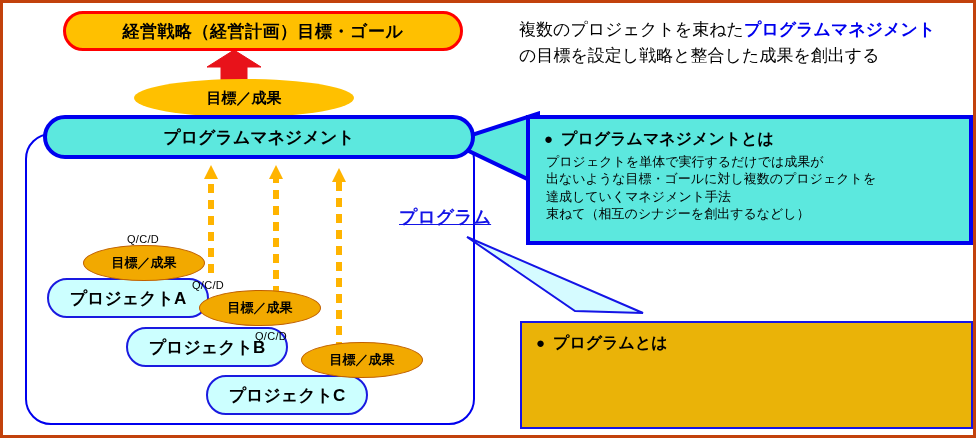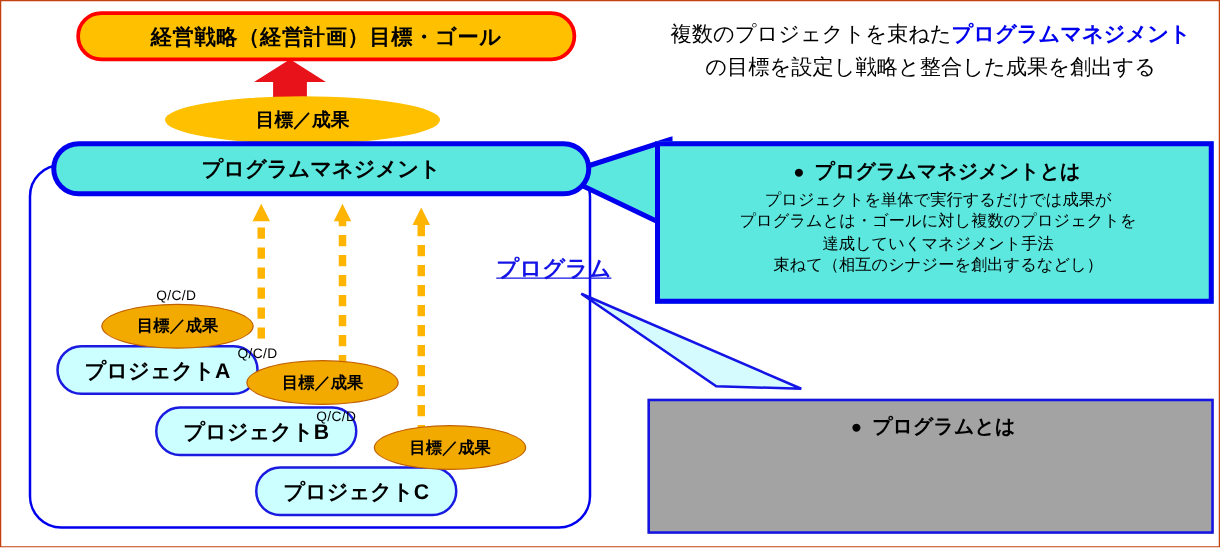"経営戦略（経営計画）目標・ゴール" #canvas { border: 1px solid #c2410c -> 3px solid #c2410c; text-align: center -> none }
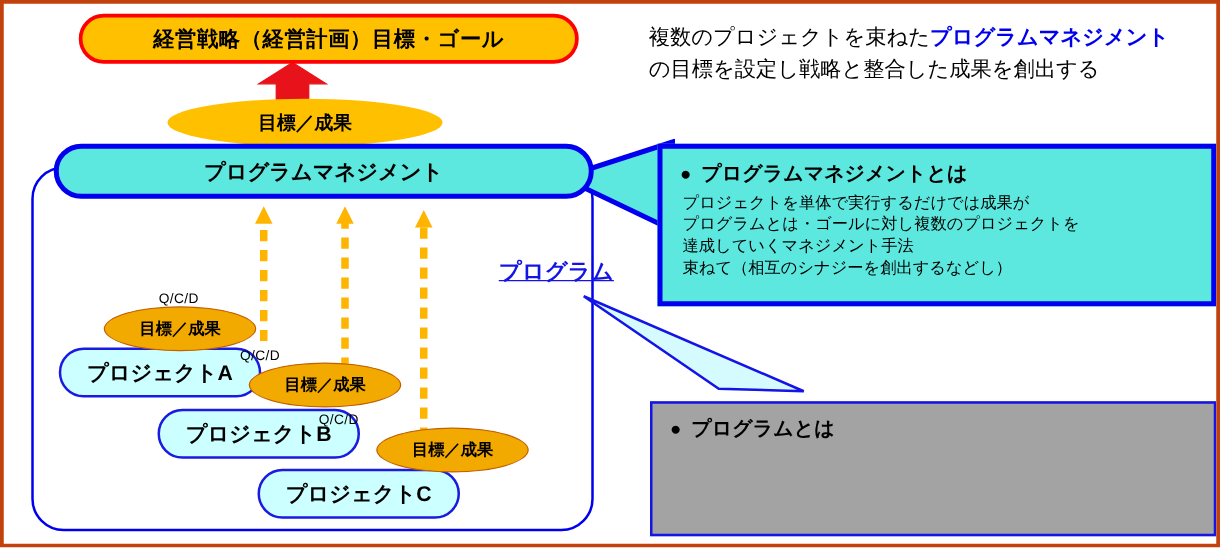"プログラムとは・ゴールに対し複数のプロジェクトを" div { text: プログラムとは -> 出ないような目標 }
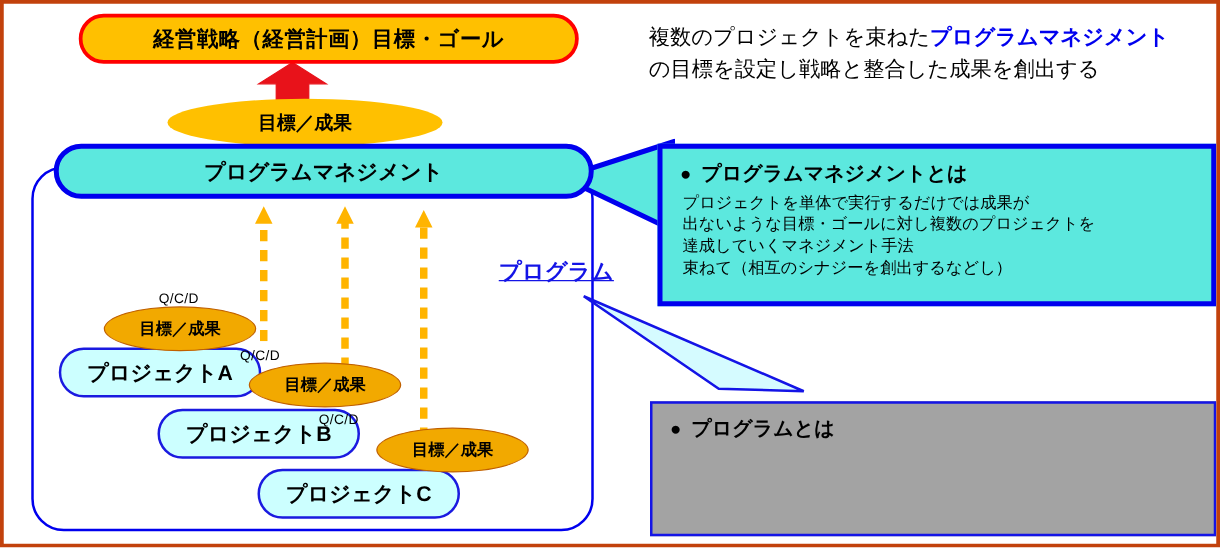"● プログラムとは" #callout-prog { background: #a3a3a3 -> #eab308 }
